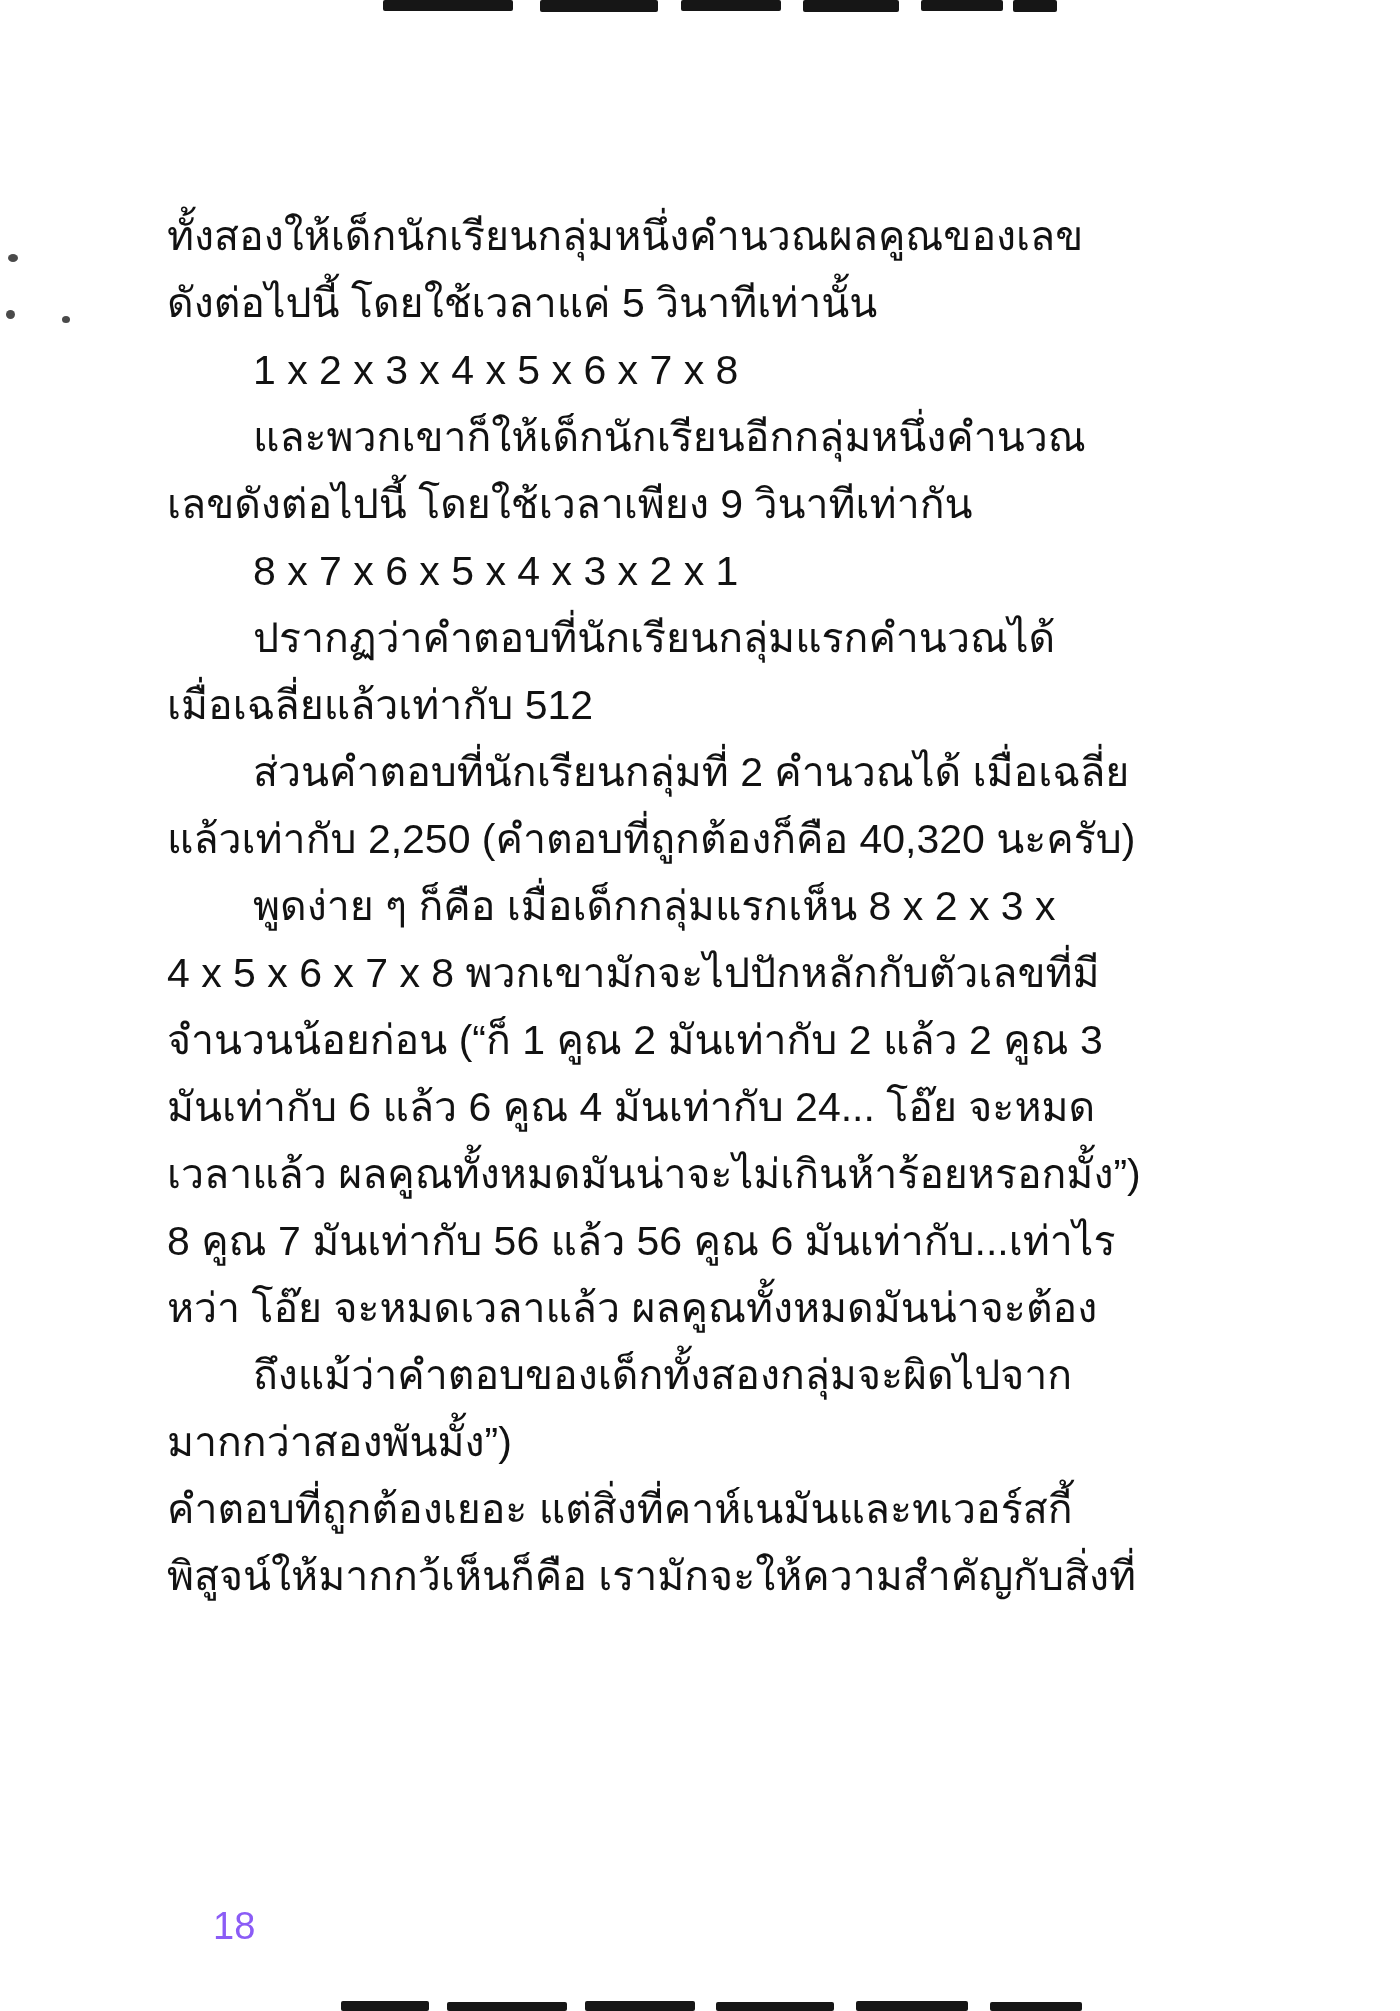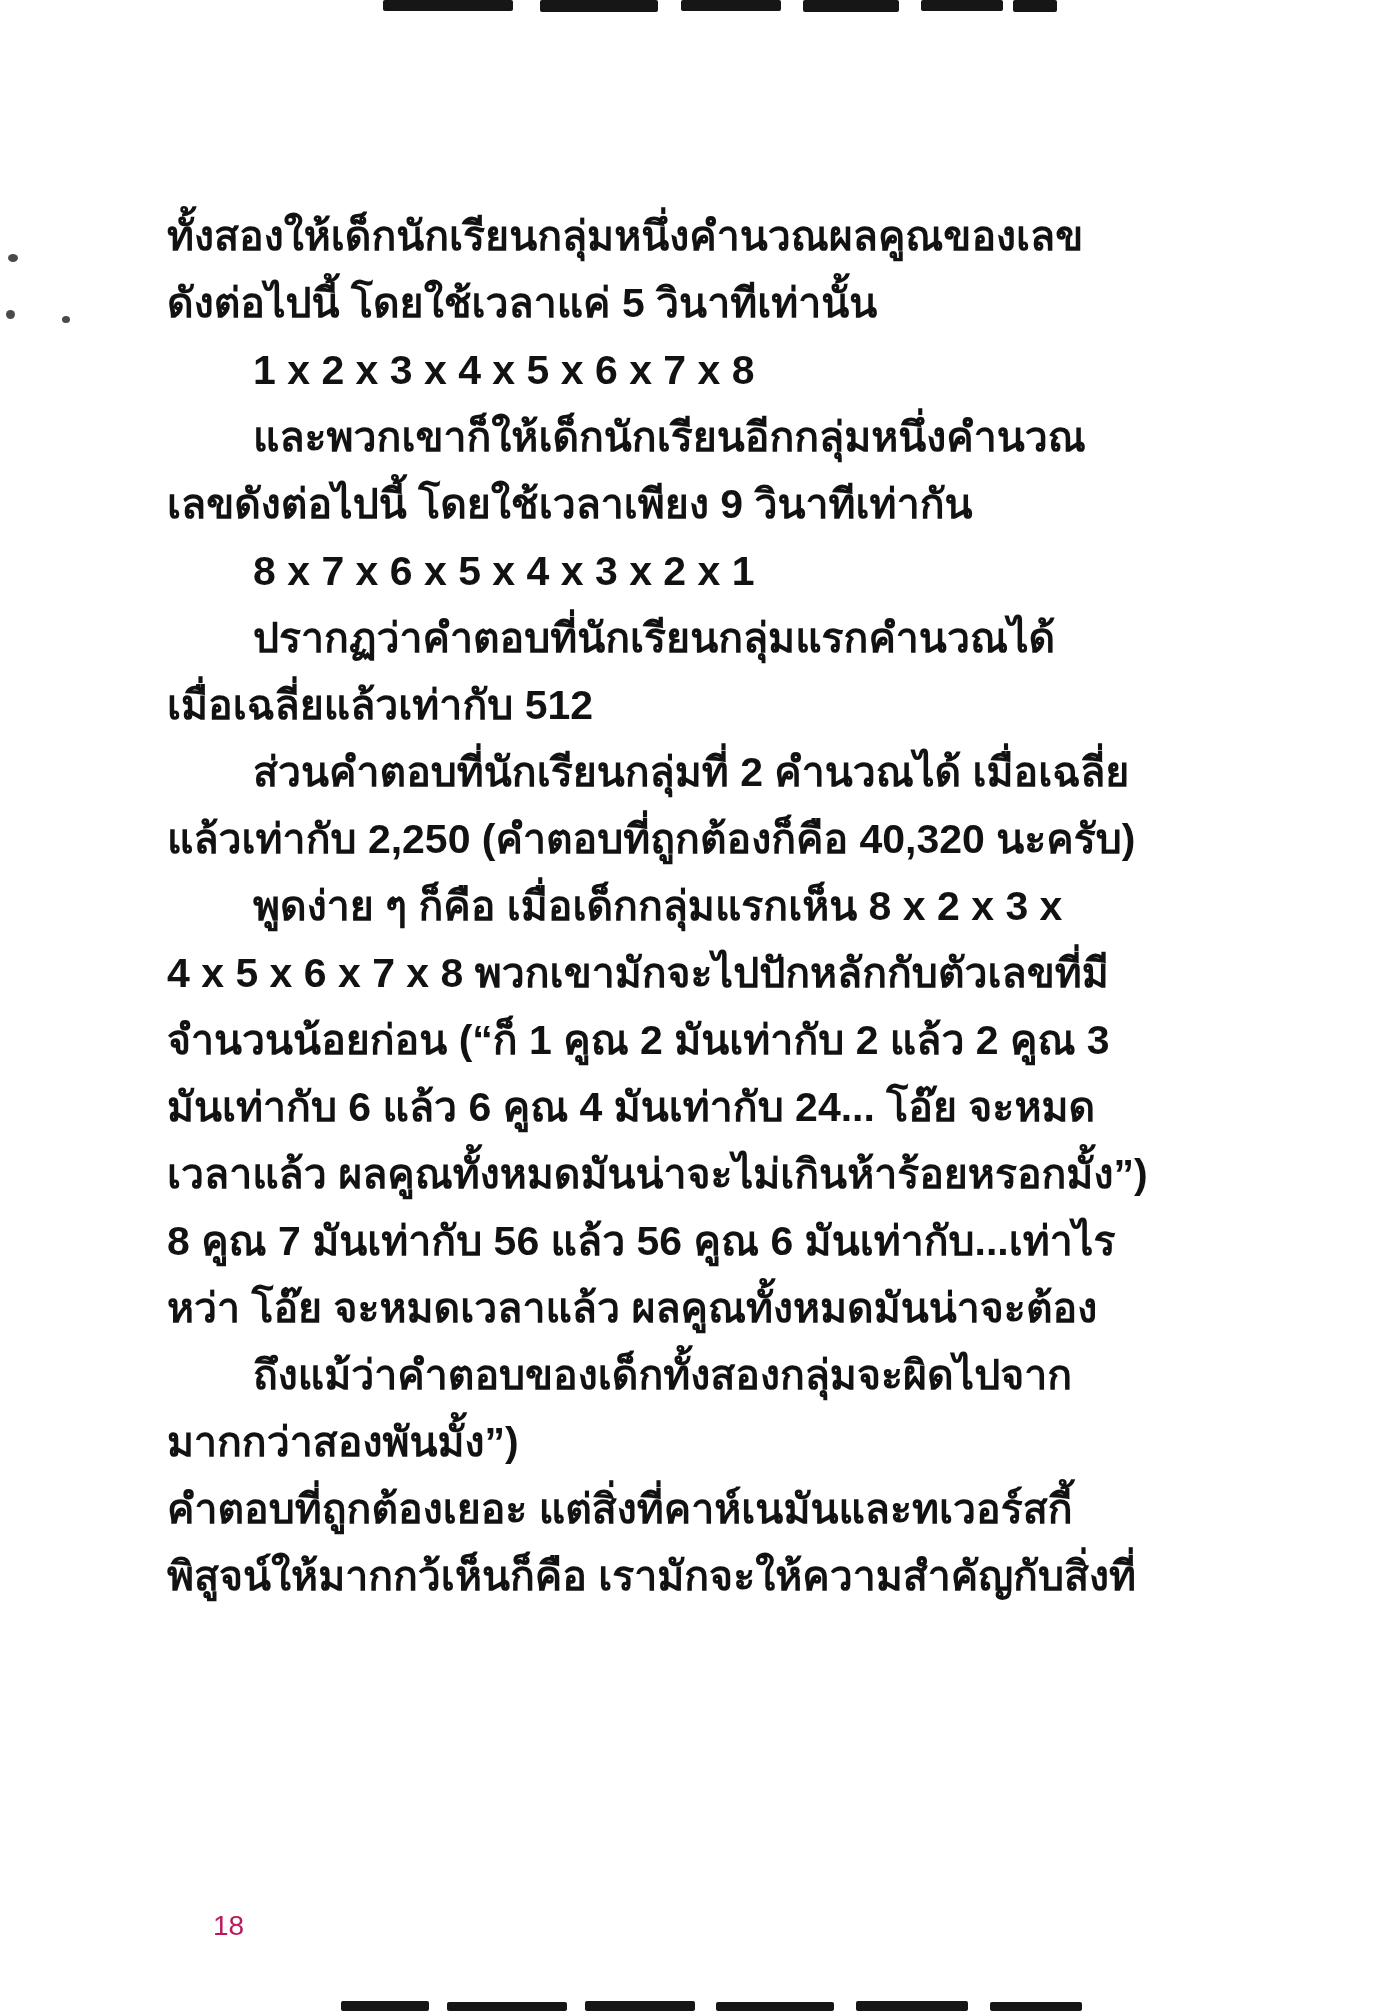"ทั้งสองให้เด็กนักเรียนกลุ่มหนึ่งคำนวณผลค" .line { font-weight: bold -> none }
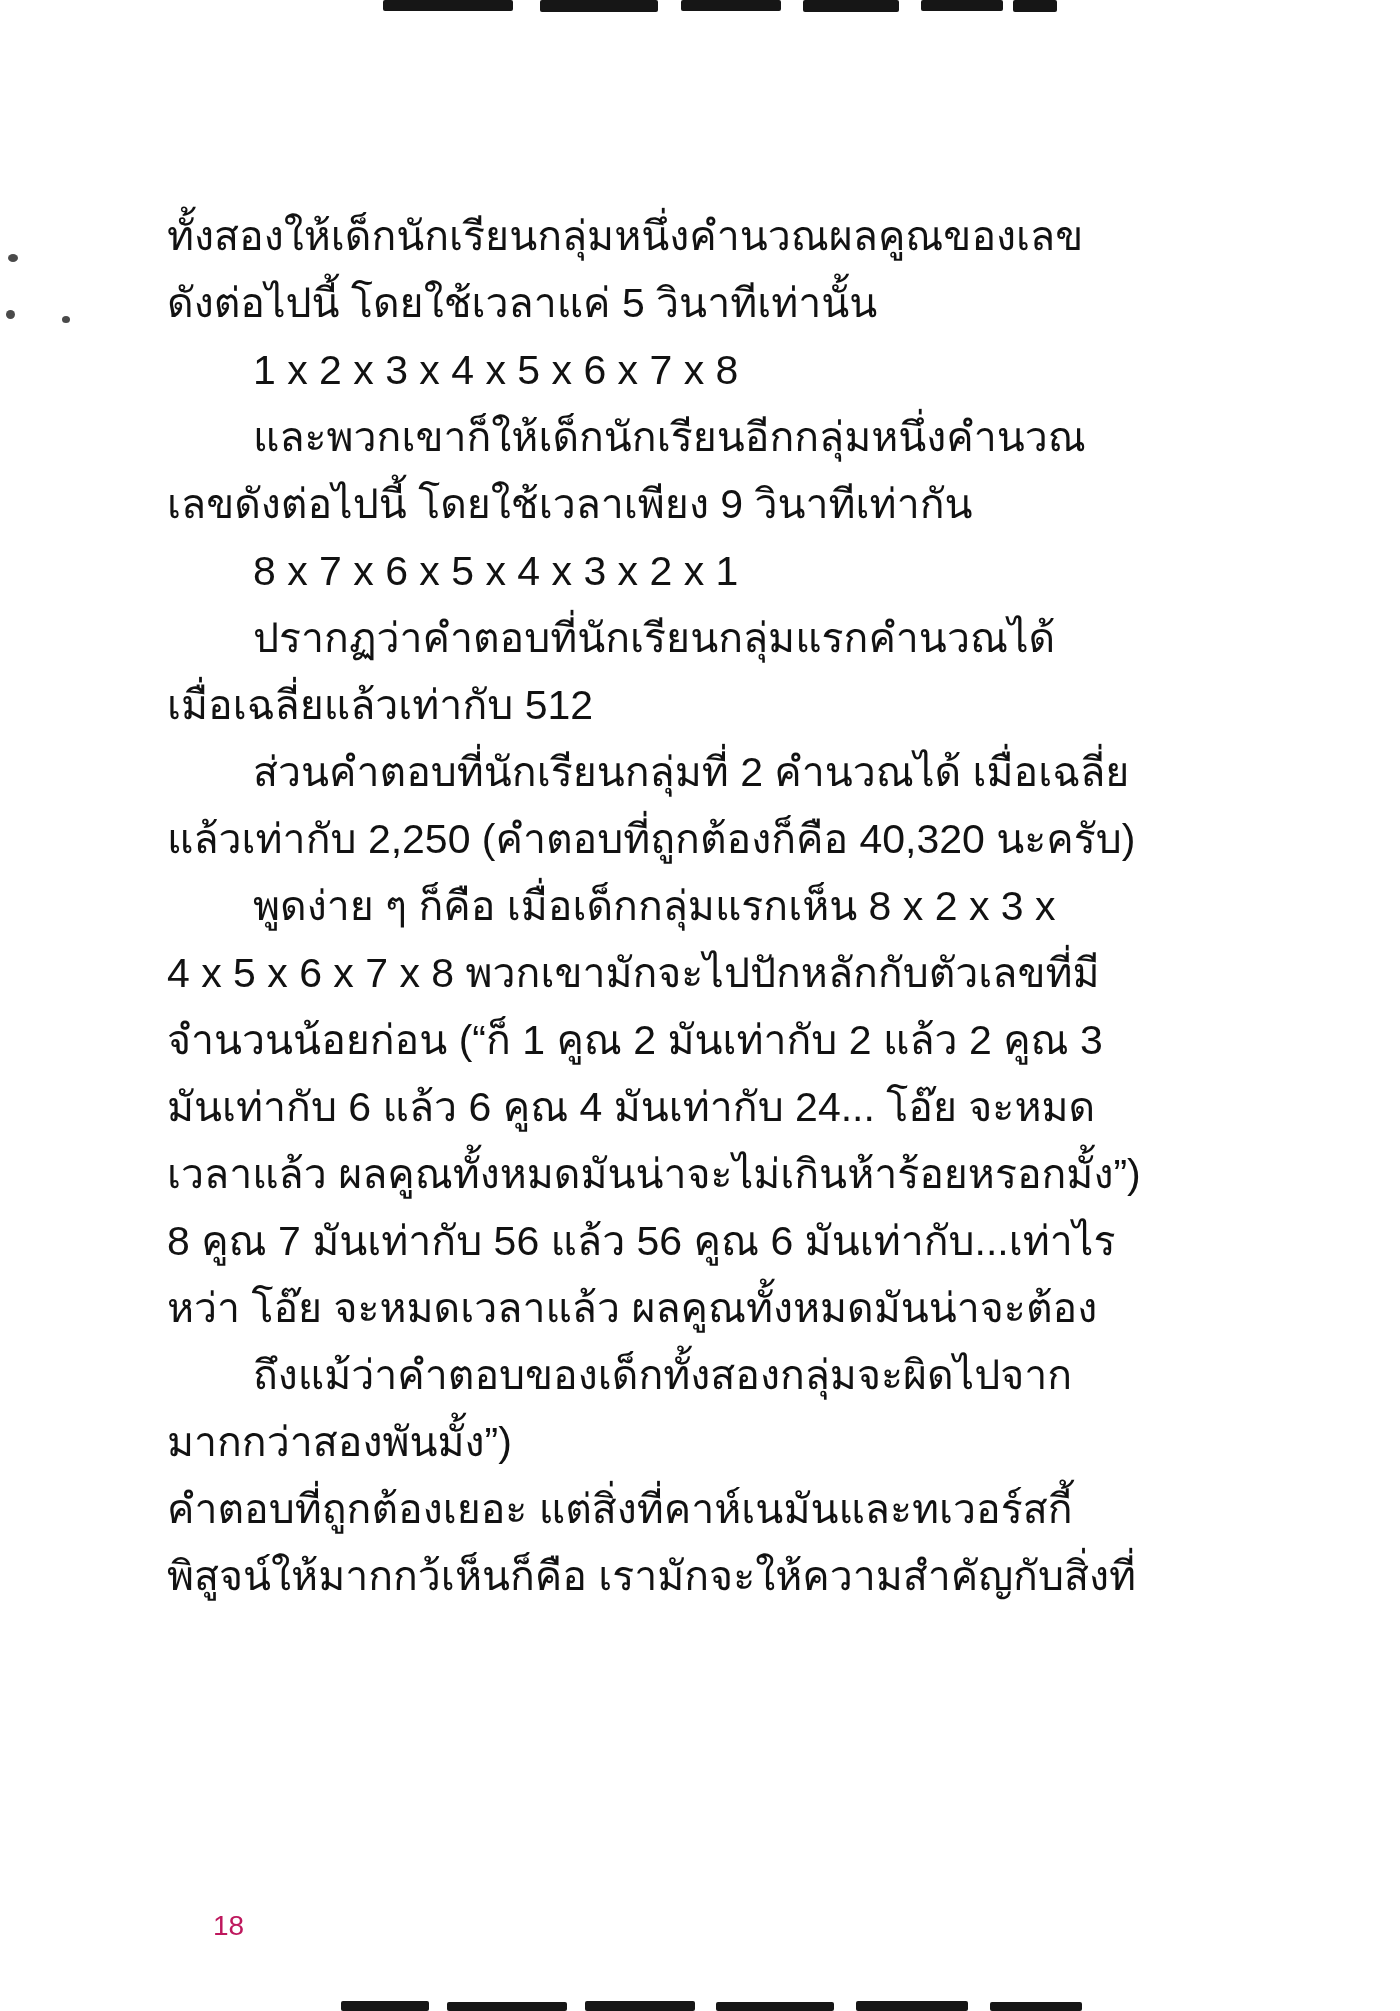"18" .page-number { color: #be185d -> #8b5cf6; font-size: 28px -> 38px }
